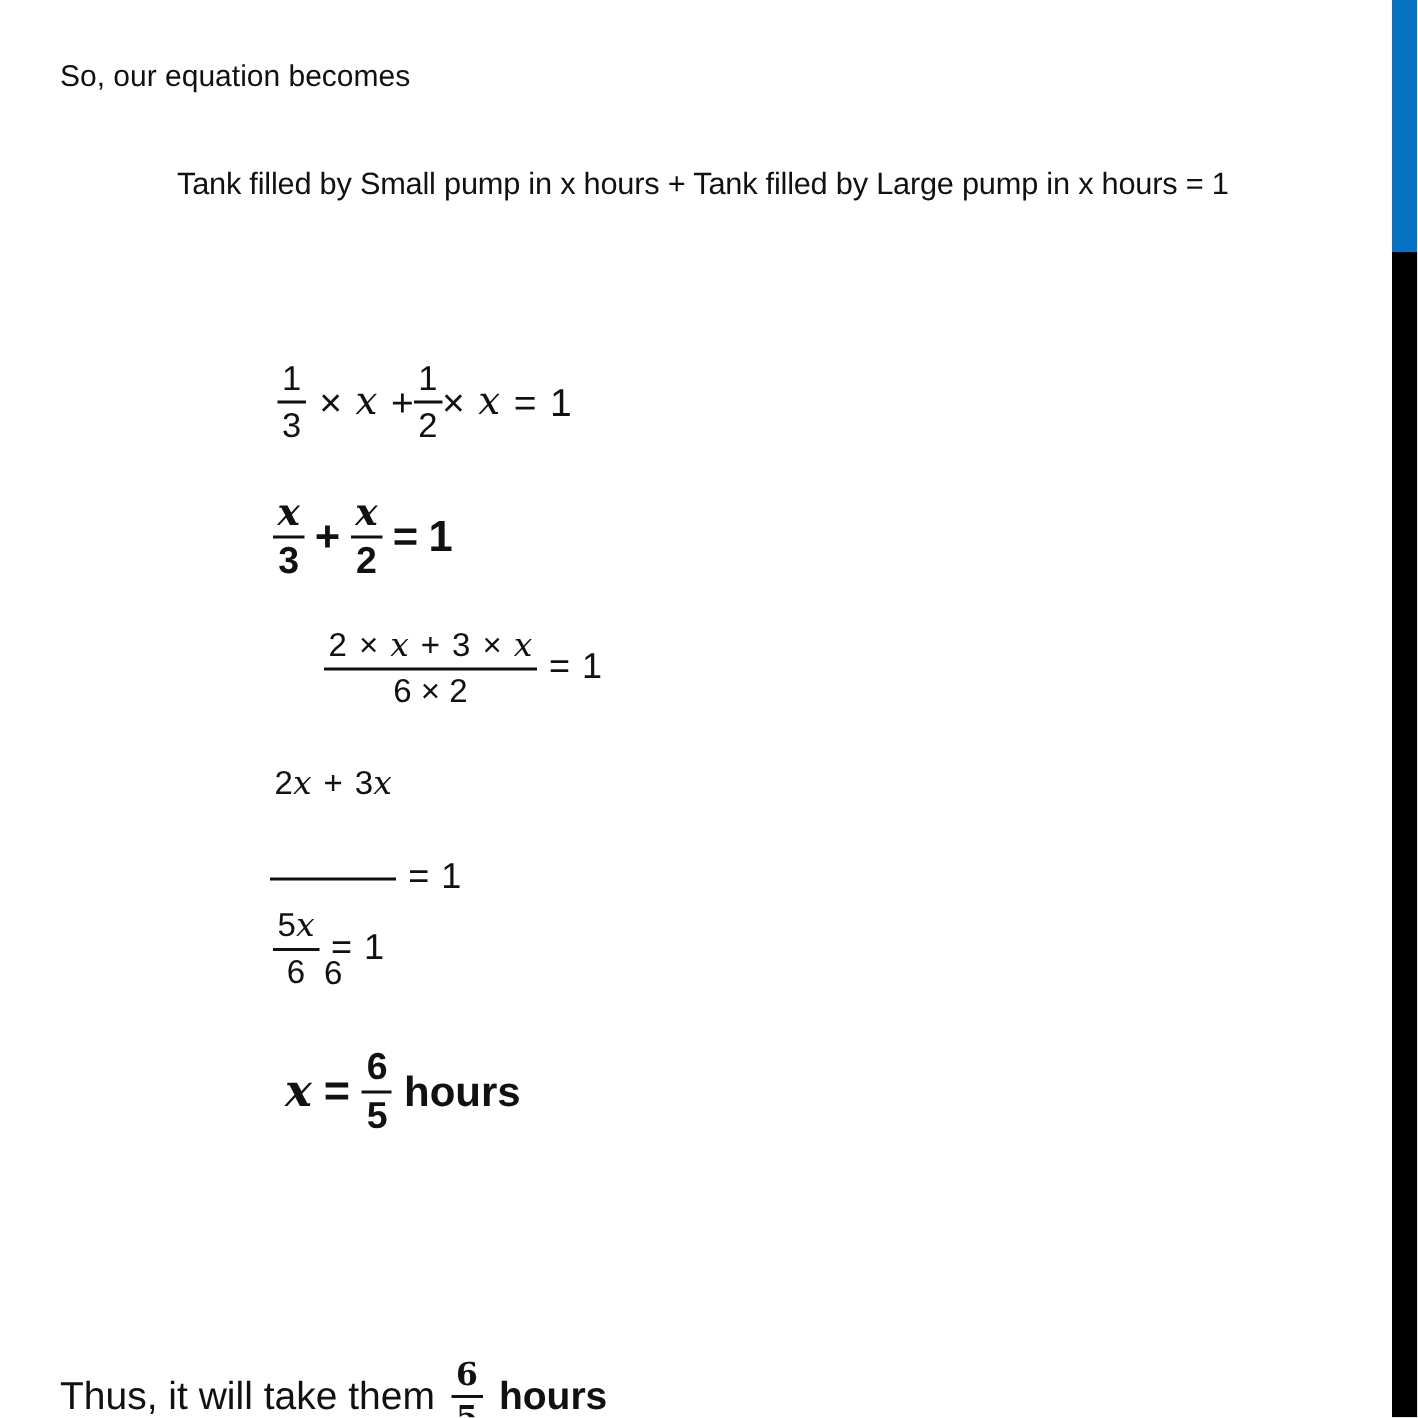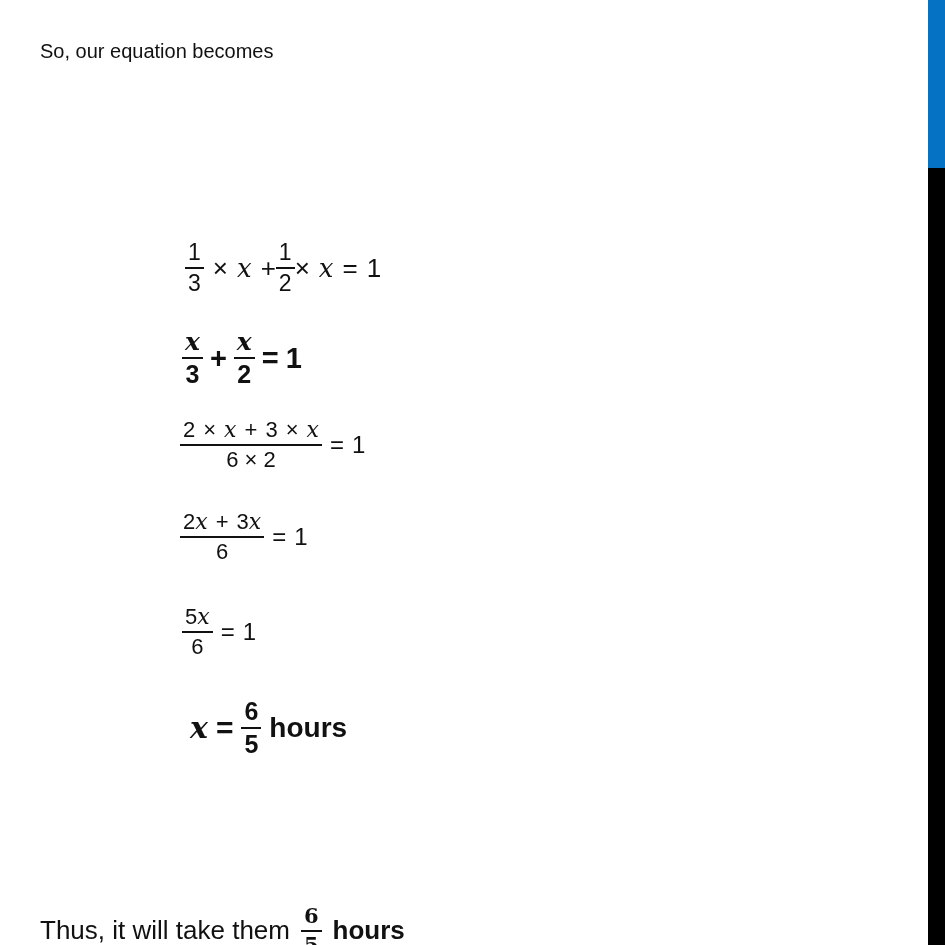"Tank filled by Small pump" div.body-line { html: none -> <div>Tank filled by Small pump in x hours + Tank filled by Large pump in x hours = 1</div> }
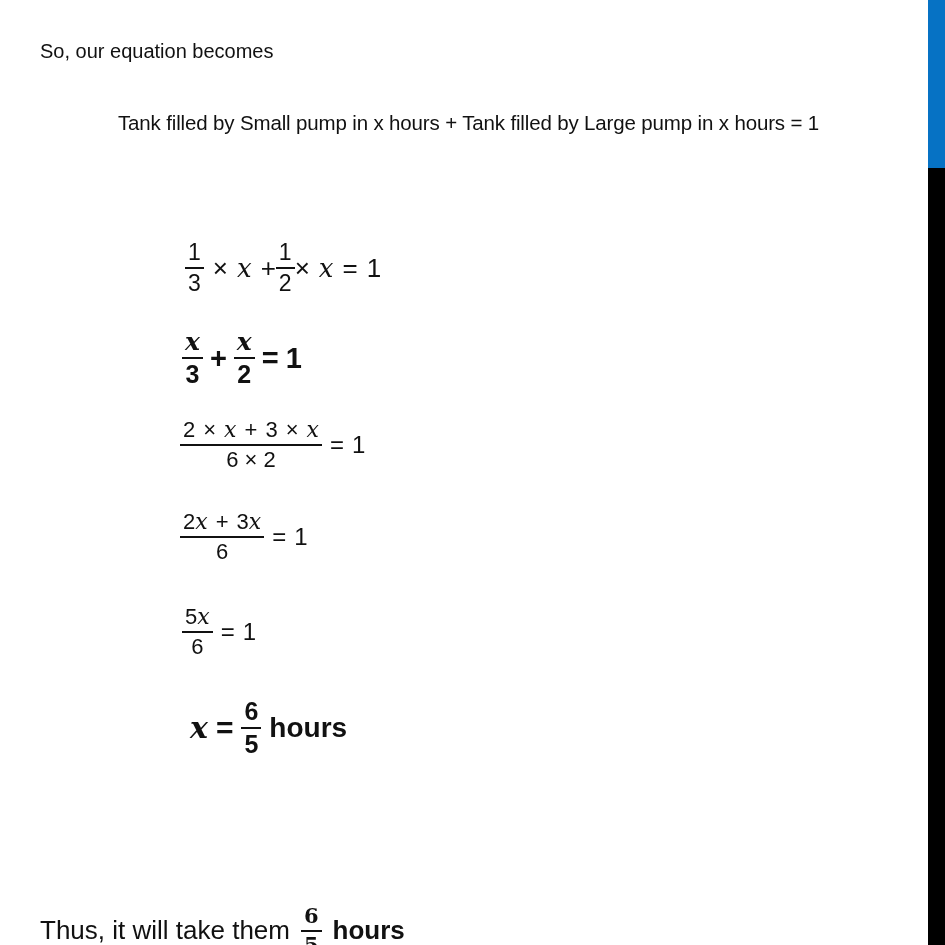"2 × x + 3" #eq3 .frac { margin-left: none -> 36px }
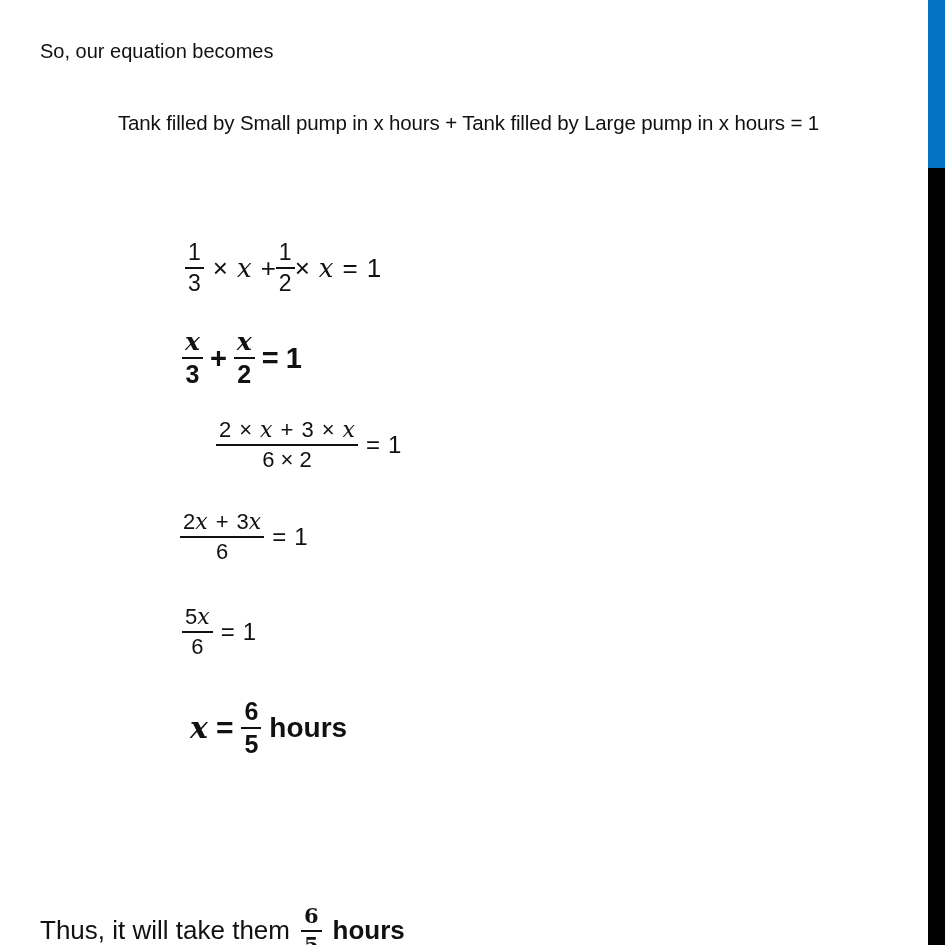"2x + 3x" #eq4 .frac { gap: none -> 48px }
